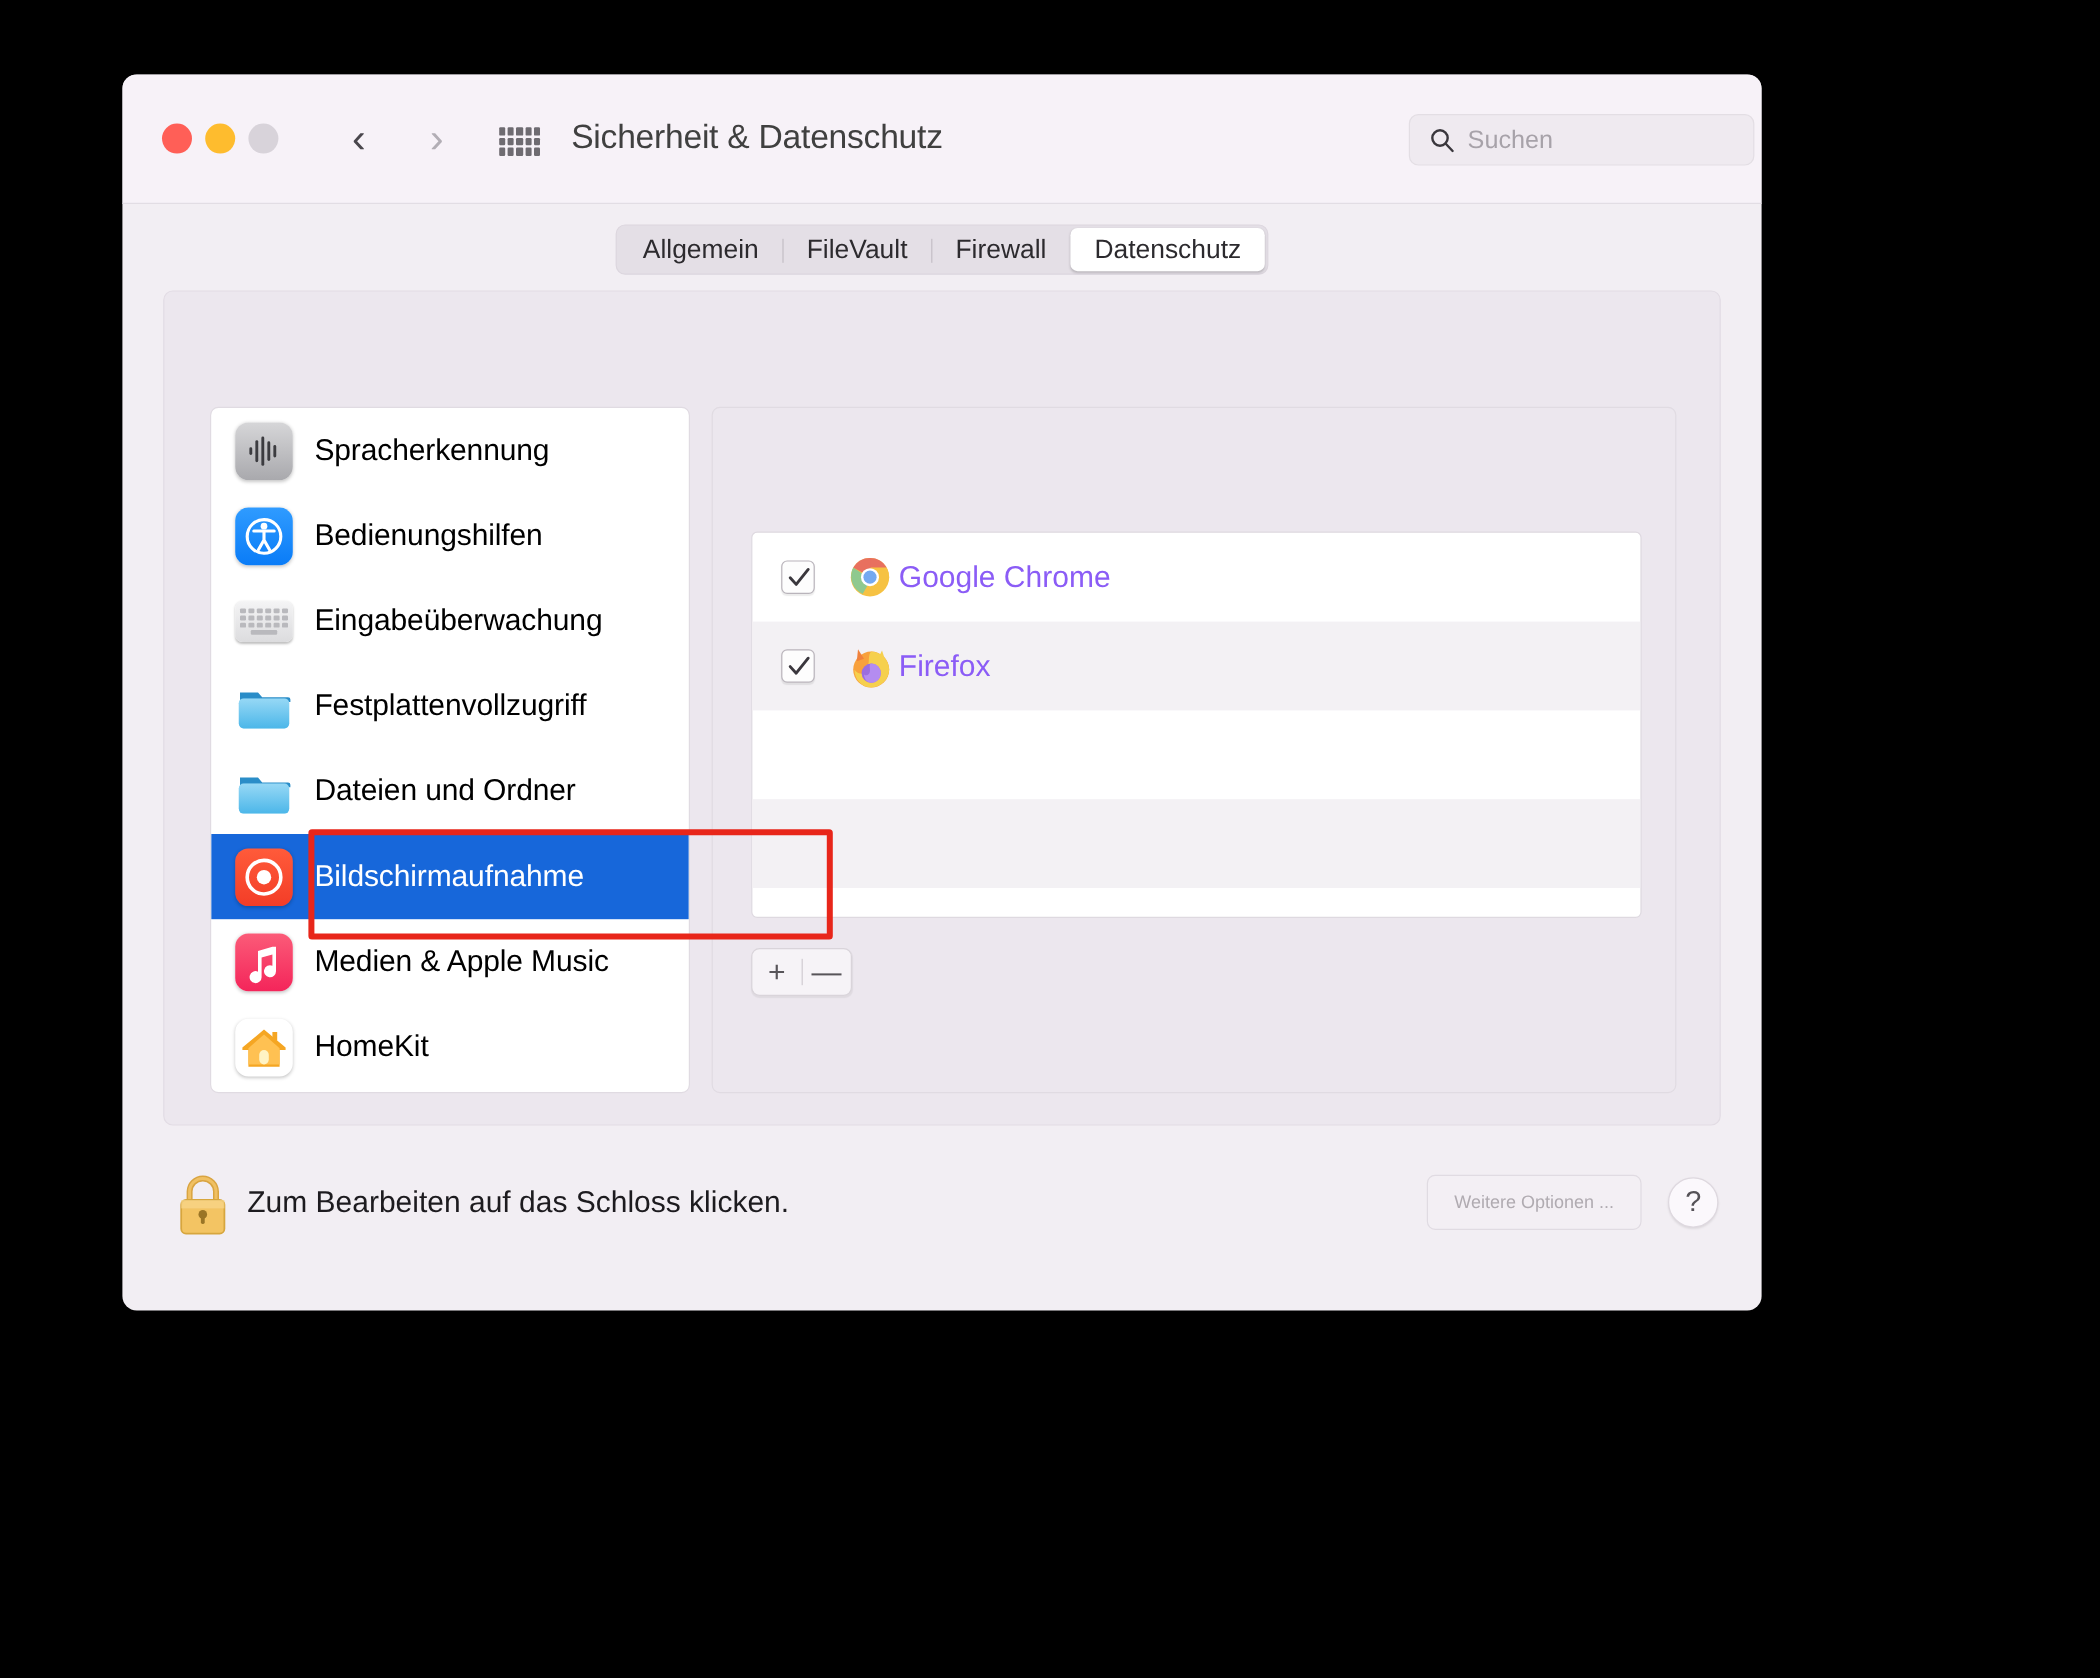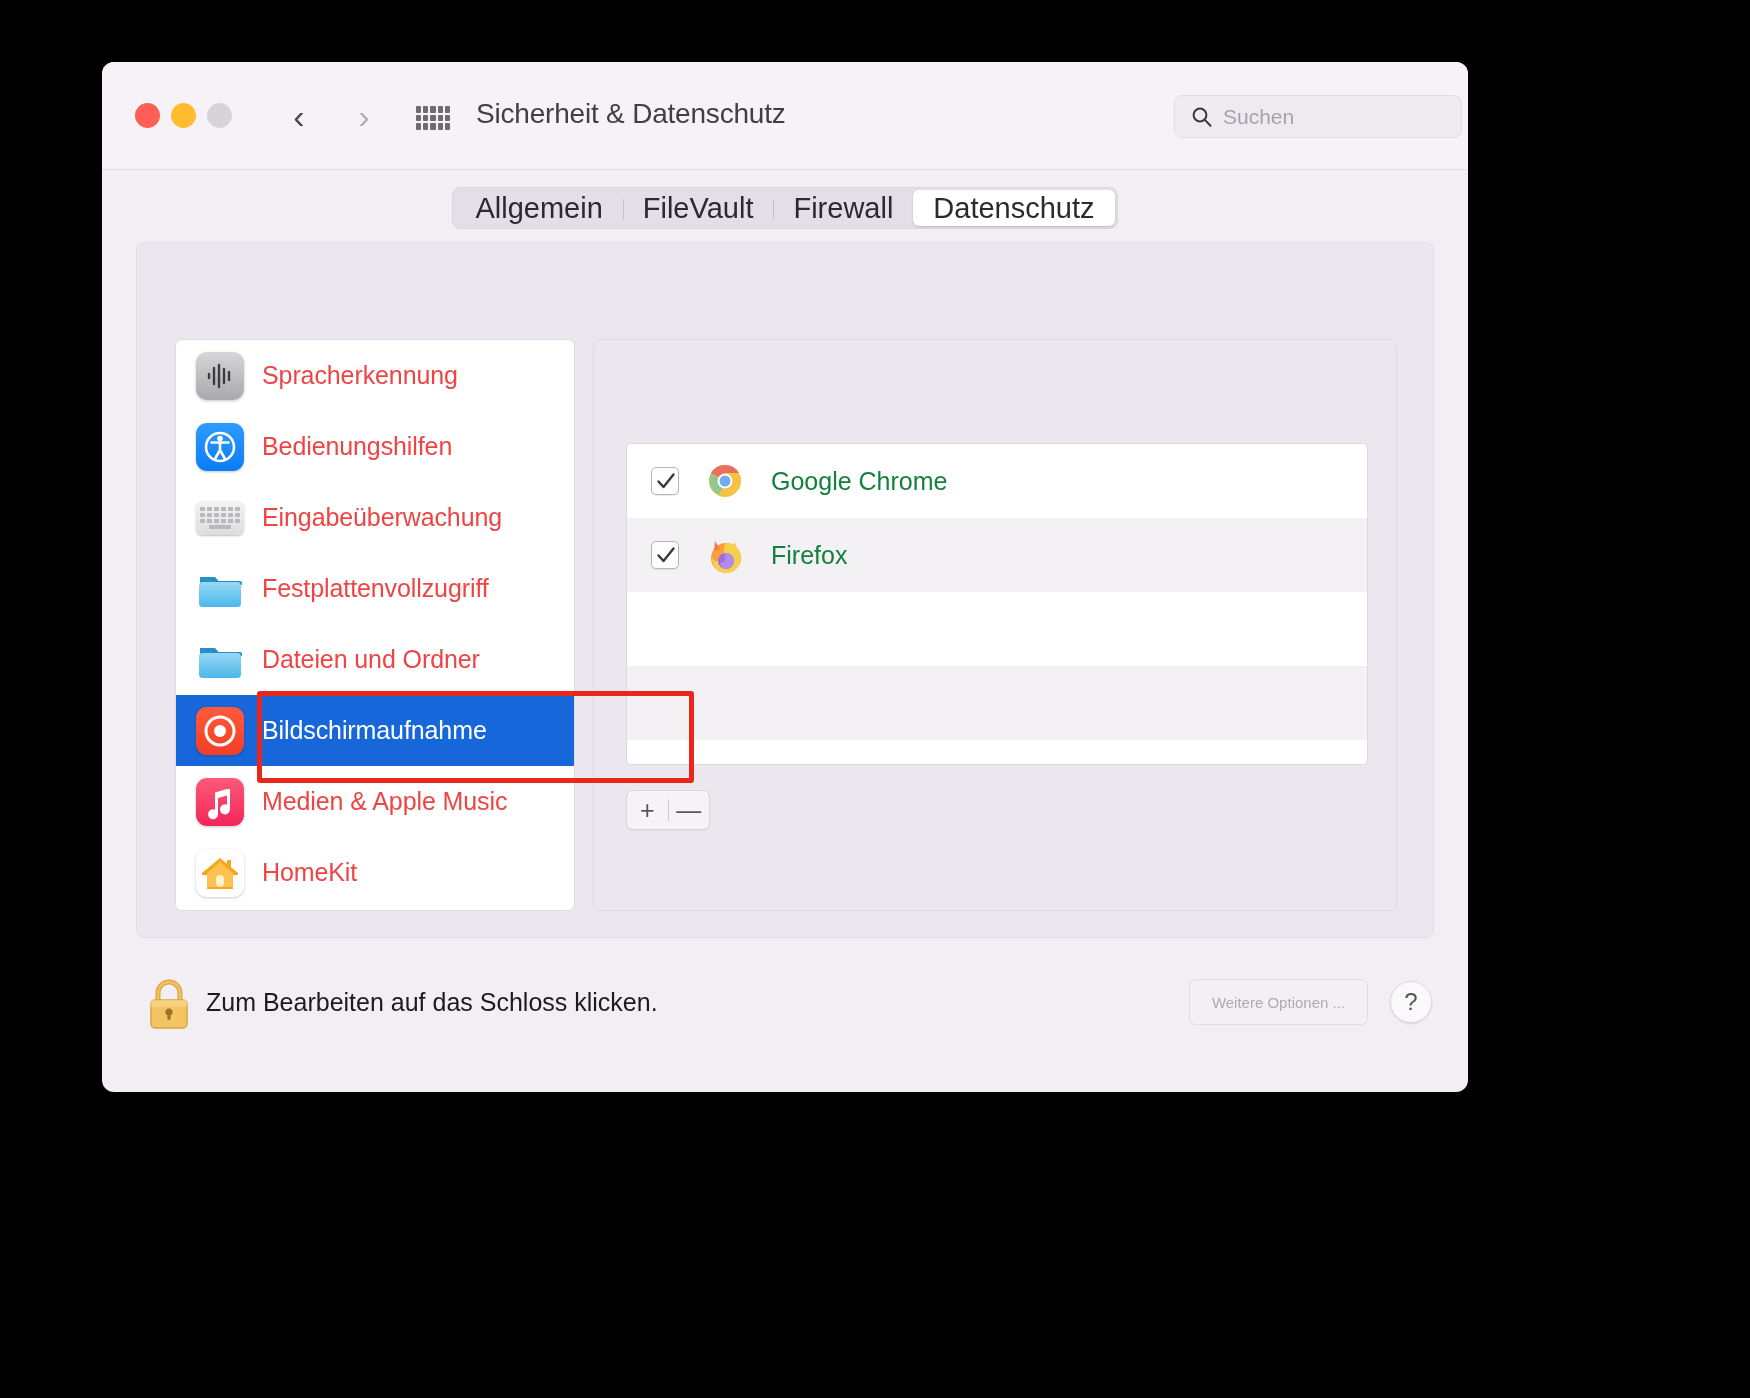"Allgemein" .tab { font-size: 29px -> 22px }
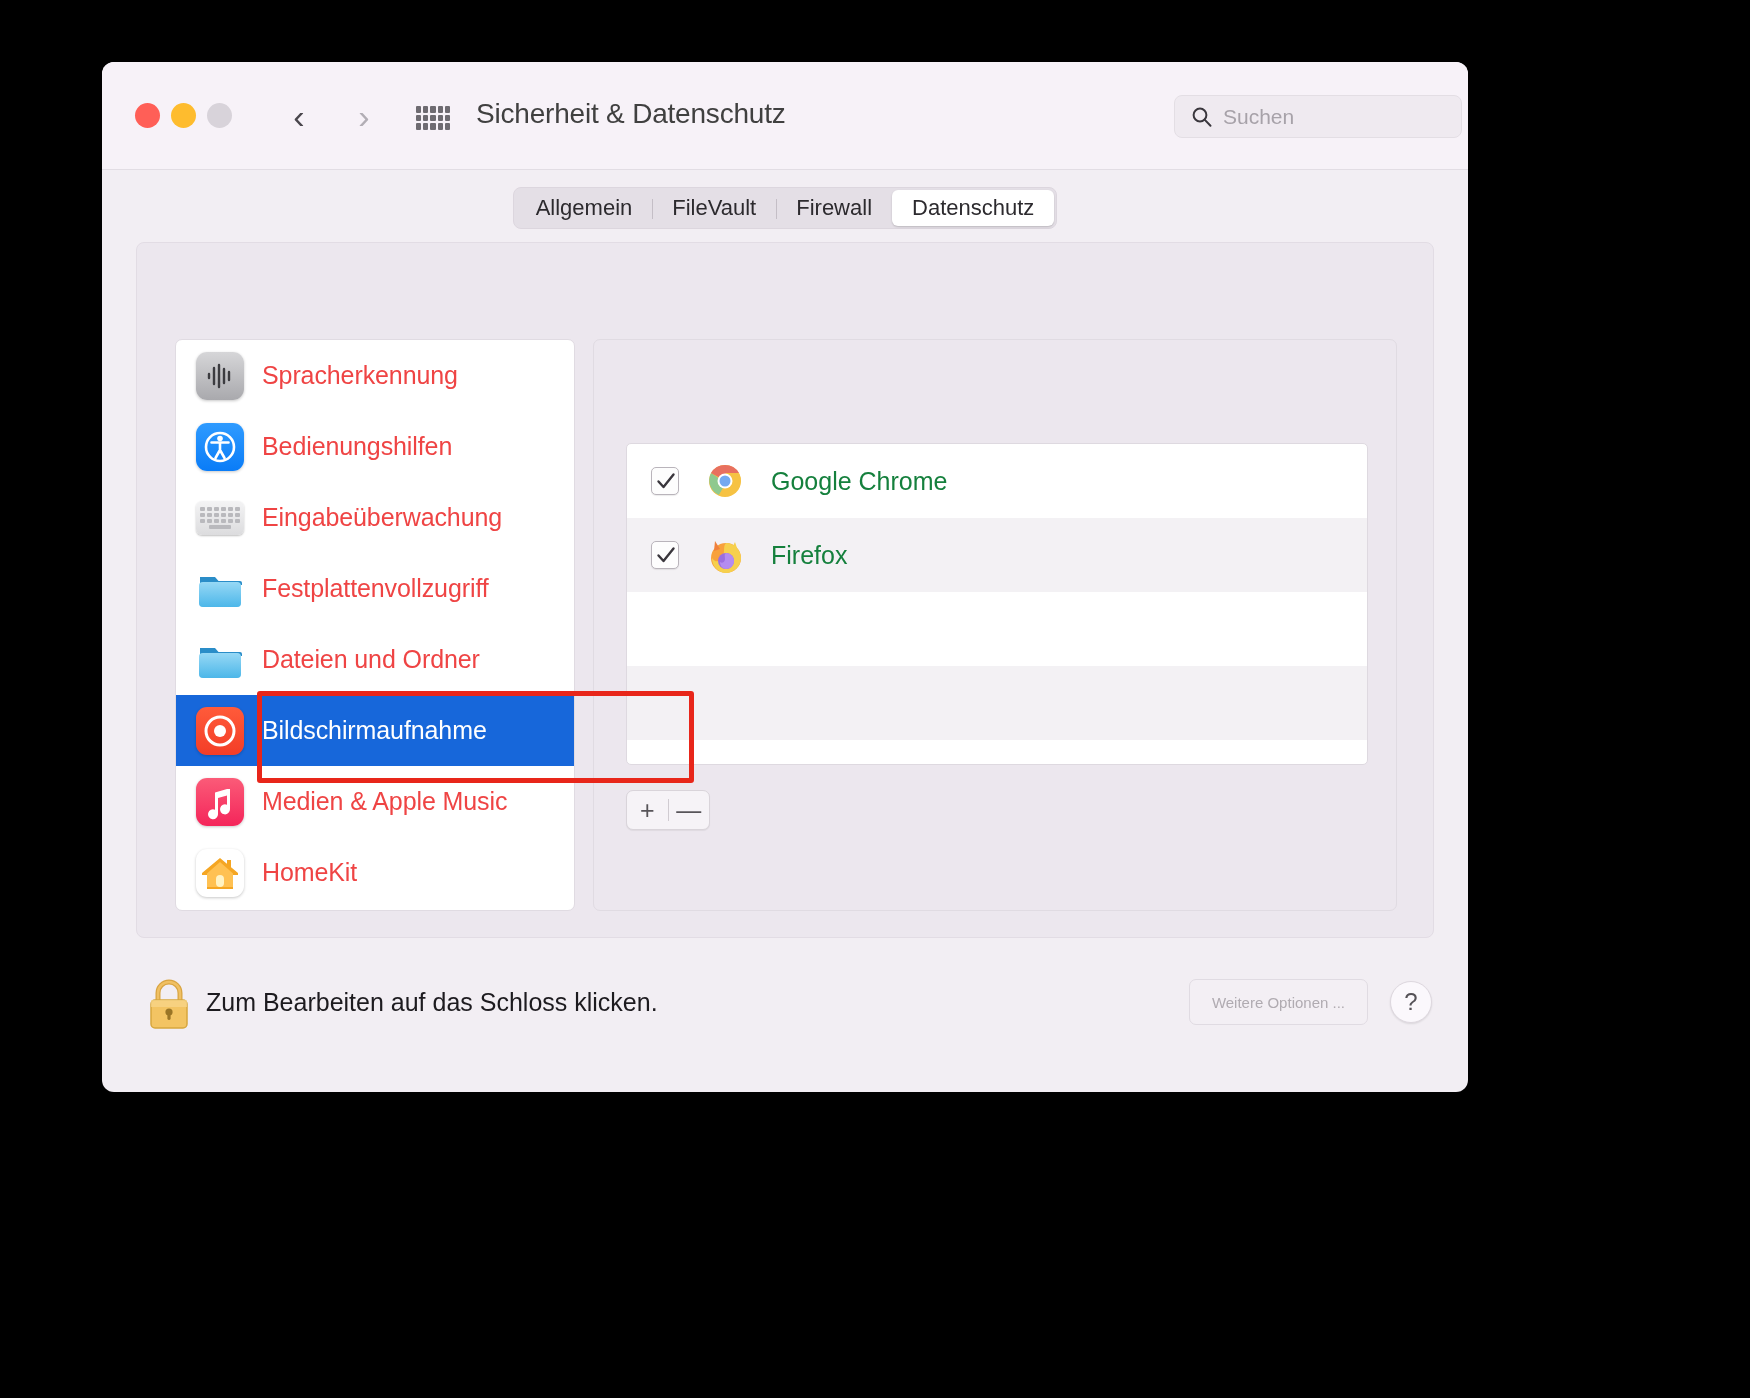"Spracherkennung" .side-item .side-label { color: #ef4444 -> #000000 }
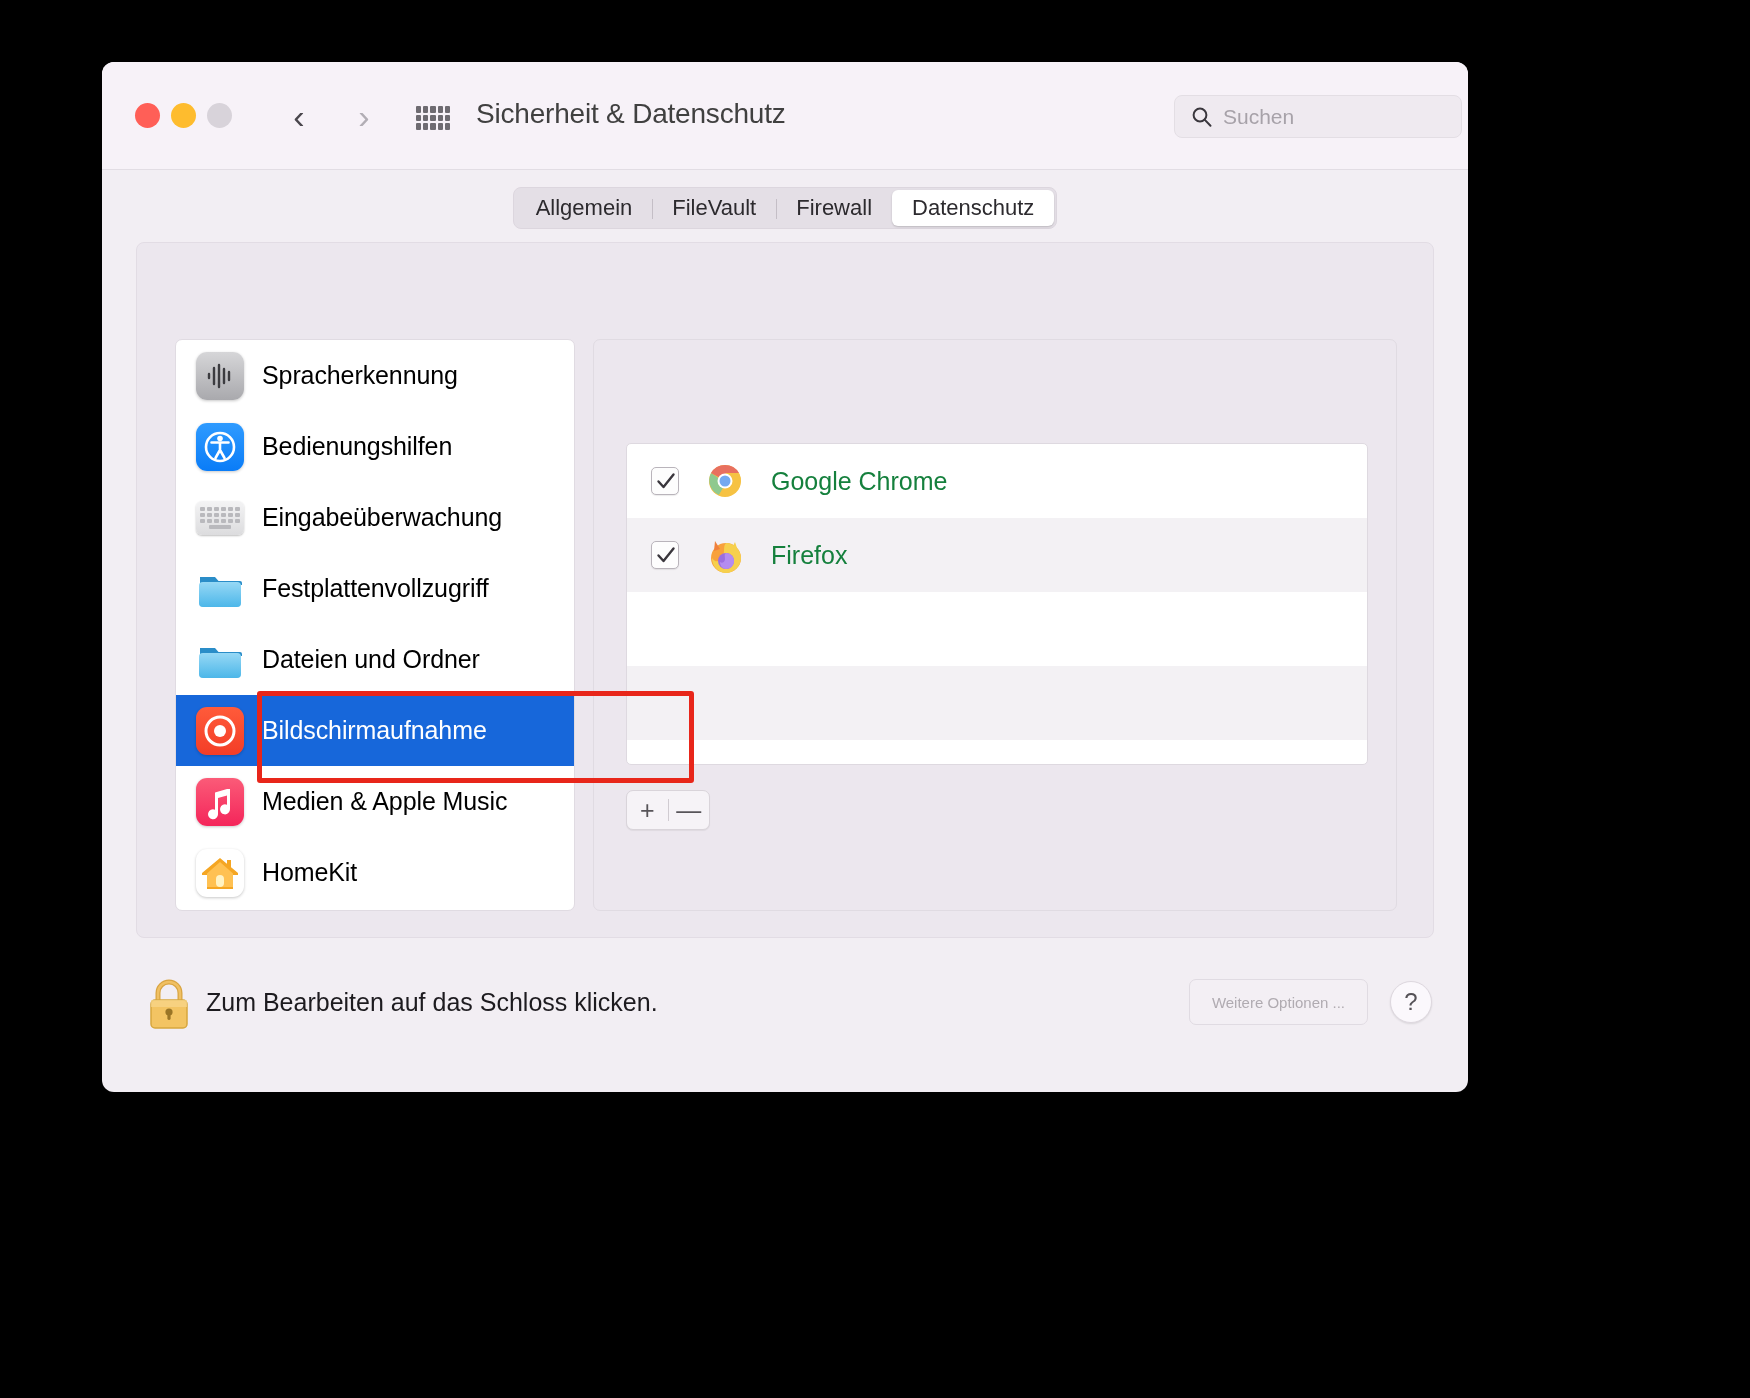"Google Chrome" .app-row .app-name { color: #15803d -> #8b5cf6; margin-left: 22px -> none }
